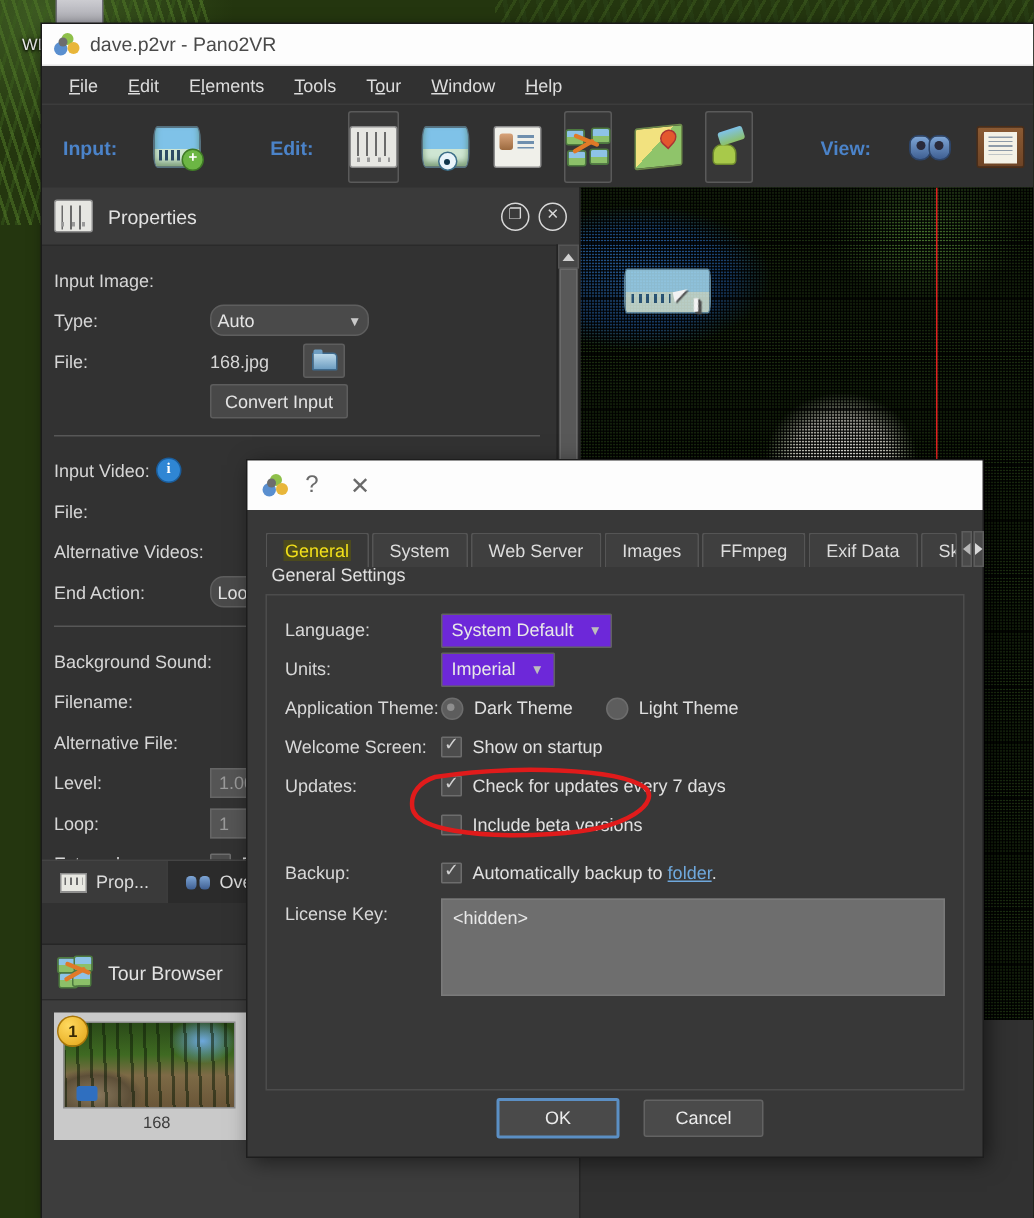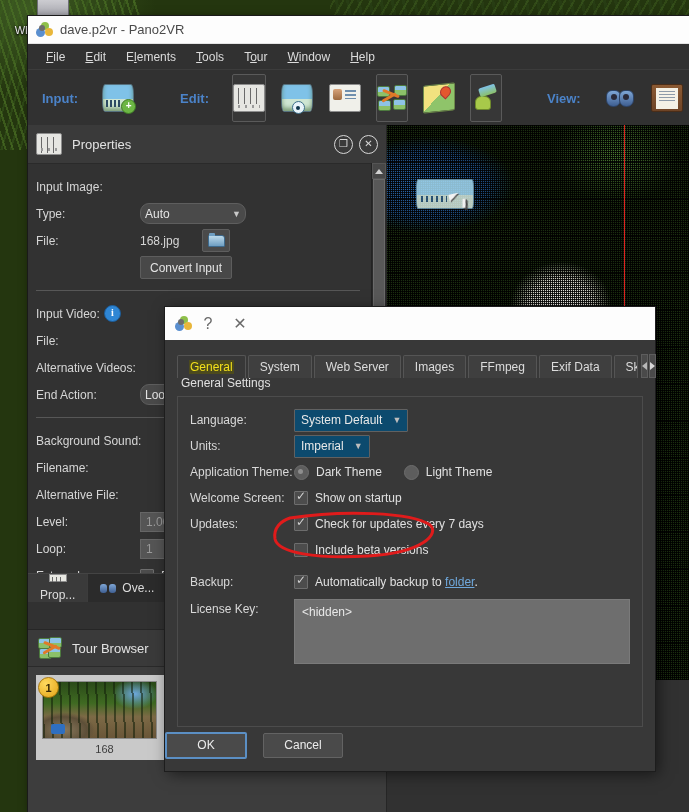"System Default" .scombo { background: #0c4a6e -> #6d28d9 }
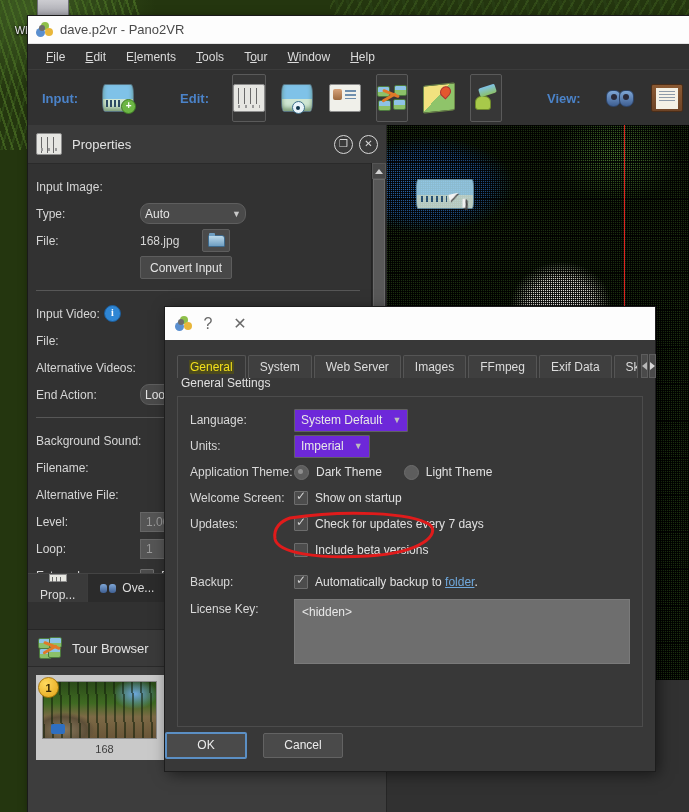"Prop..." .ptab.active { flex-direction: column -> none }
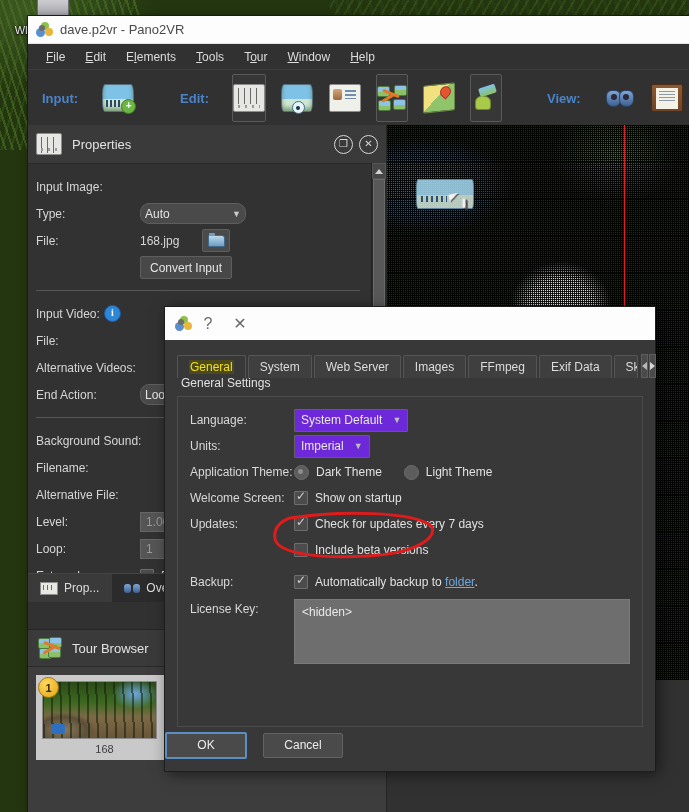"OK" #dlg-footer { justify-content: flex-start -> center; padding-left: none -> 36px }
